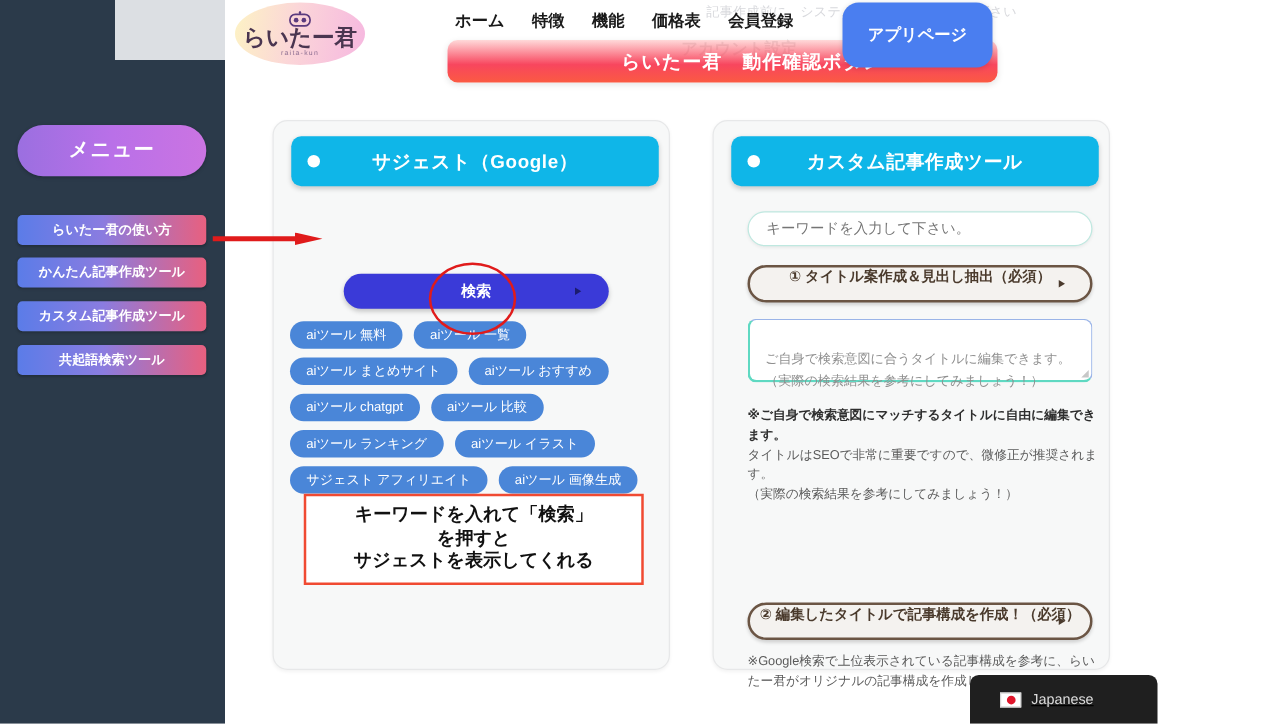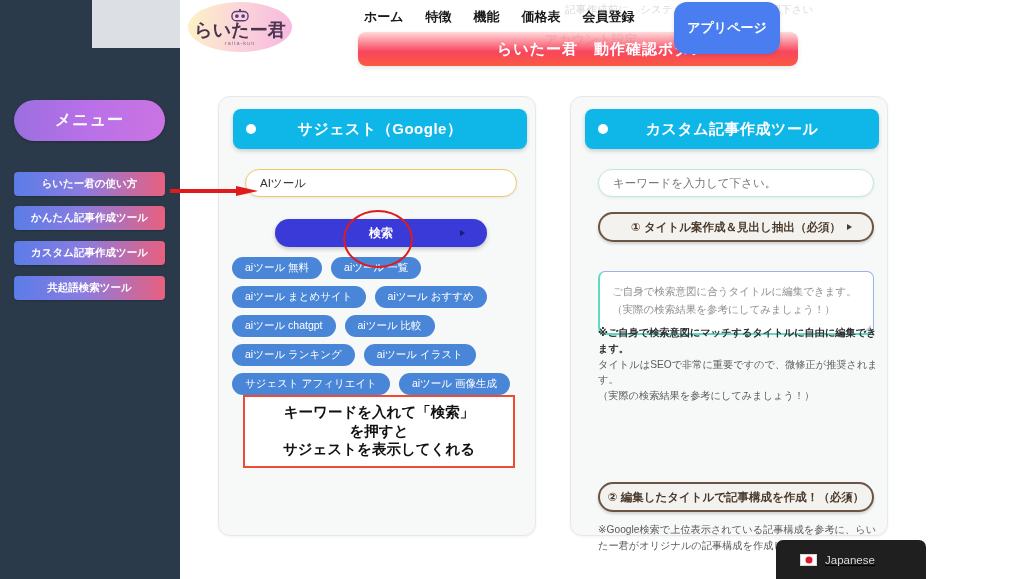"アプリページ" .app-btn { width: 106px -> 120px }
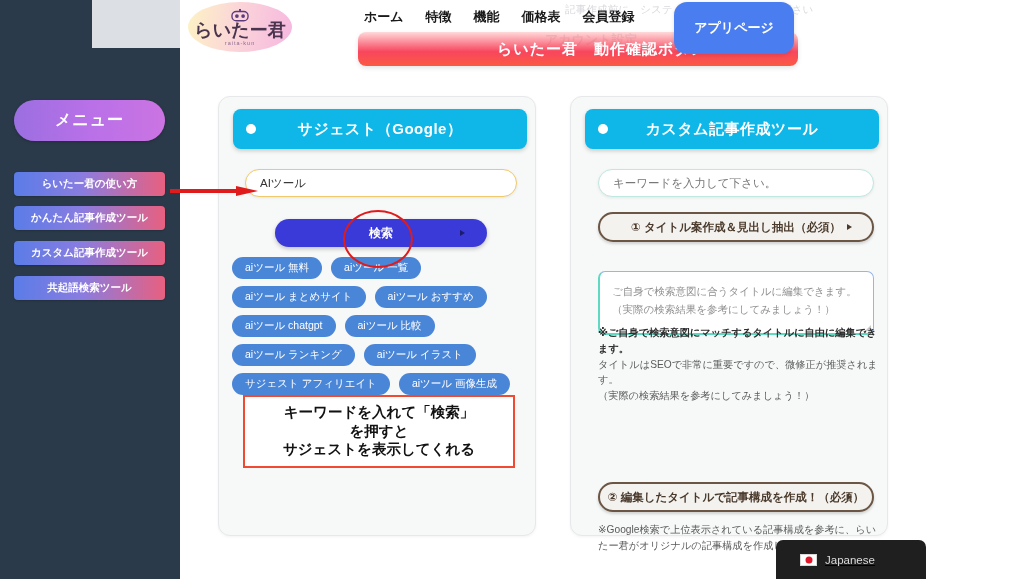"AIツール" div.text-input { html: <div>AIツール</div> -> none }
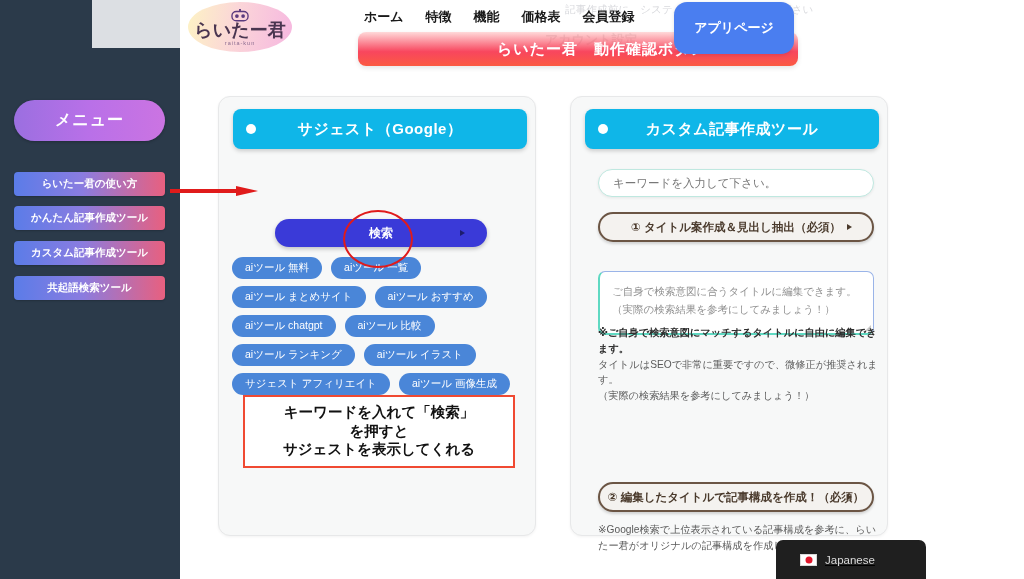"① タイトル案作成＆見出し抽出（必須）" .step-btn { align-items: center -> flex-start }
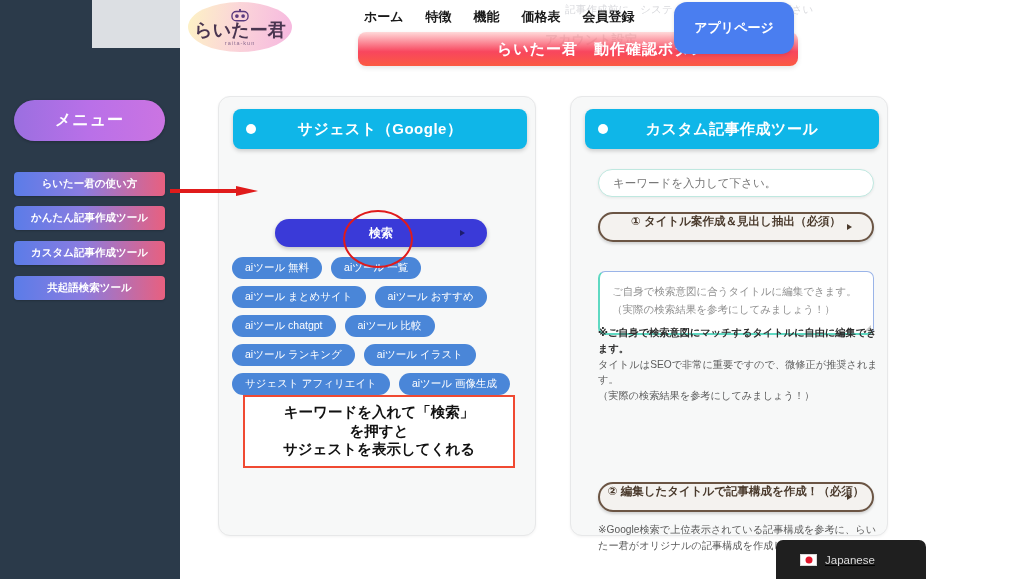"ご自身で検索意図に合うタイトルに編集できます。" .textarea-box { height: 64px -> 51px; padding: 10px 12px -> 22px 12px; top: 174px -> 158px }
